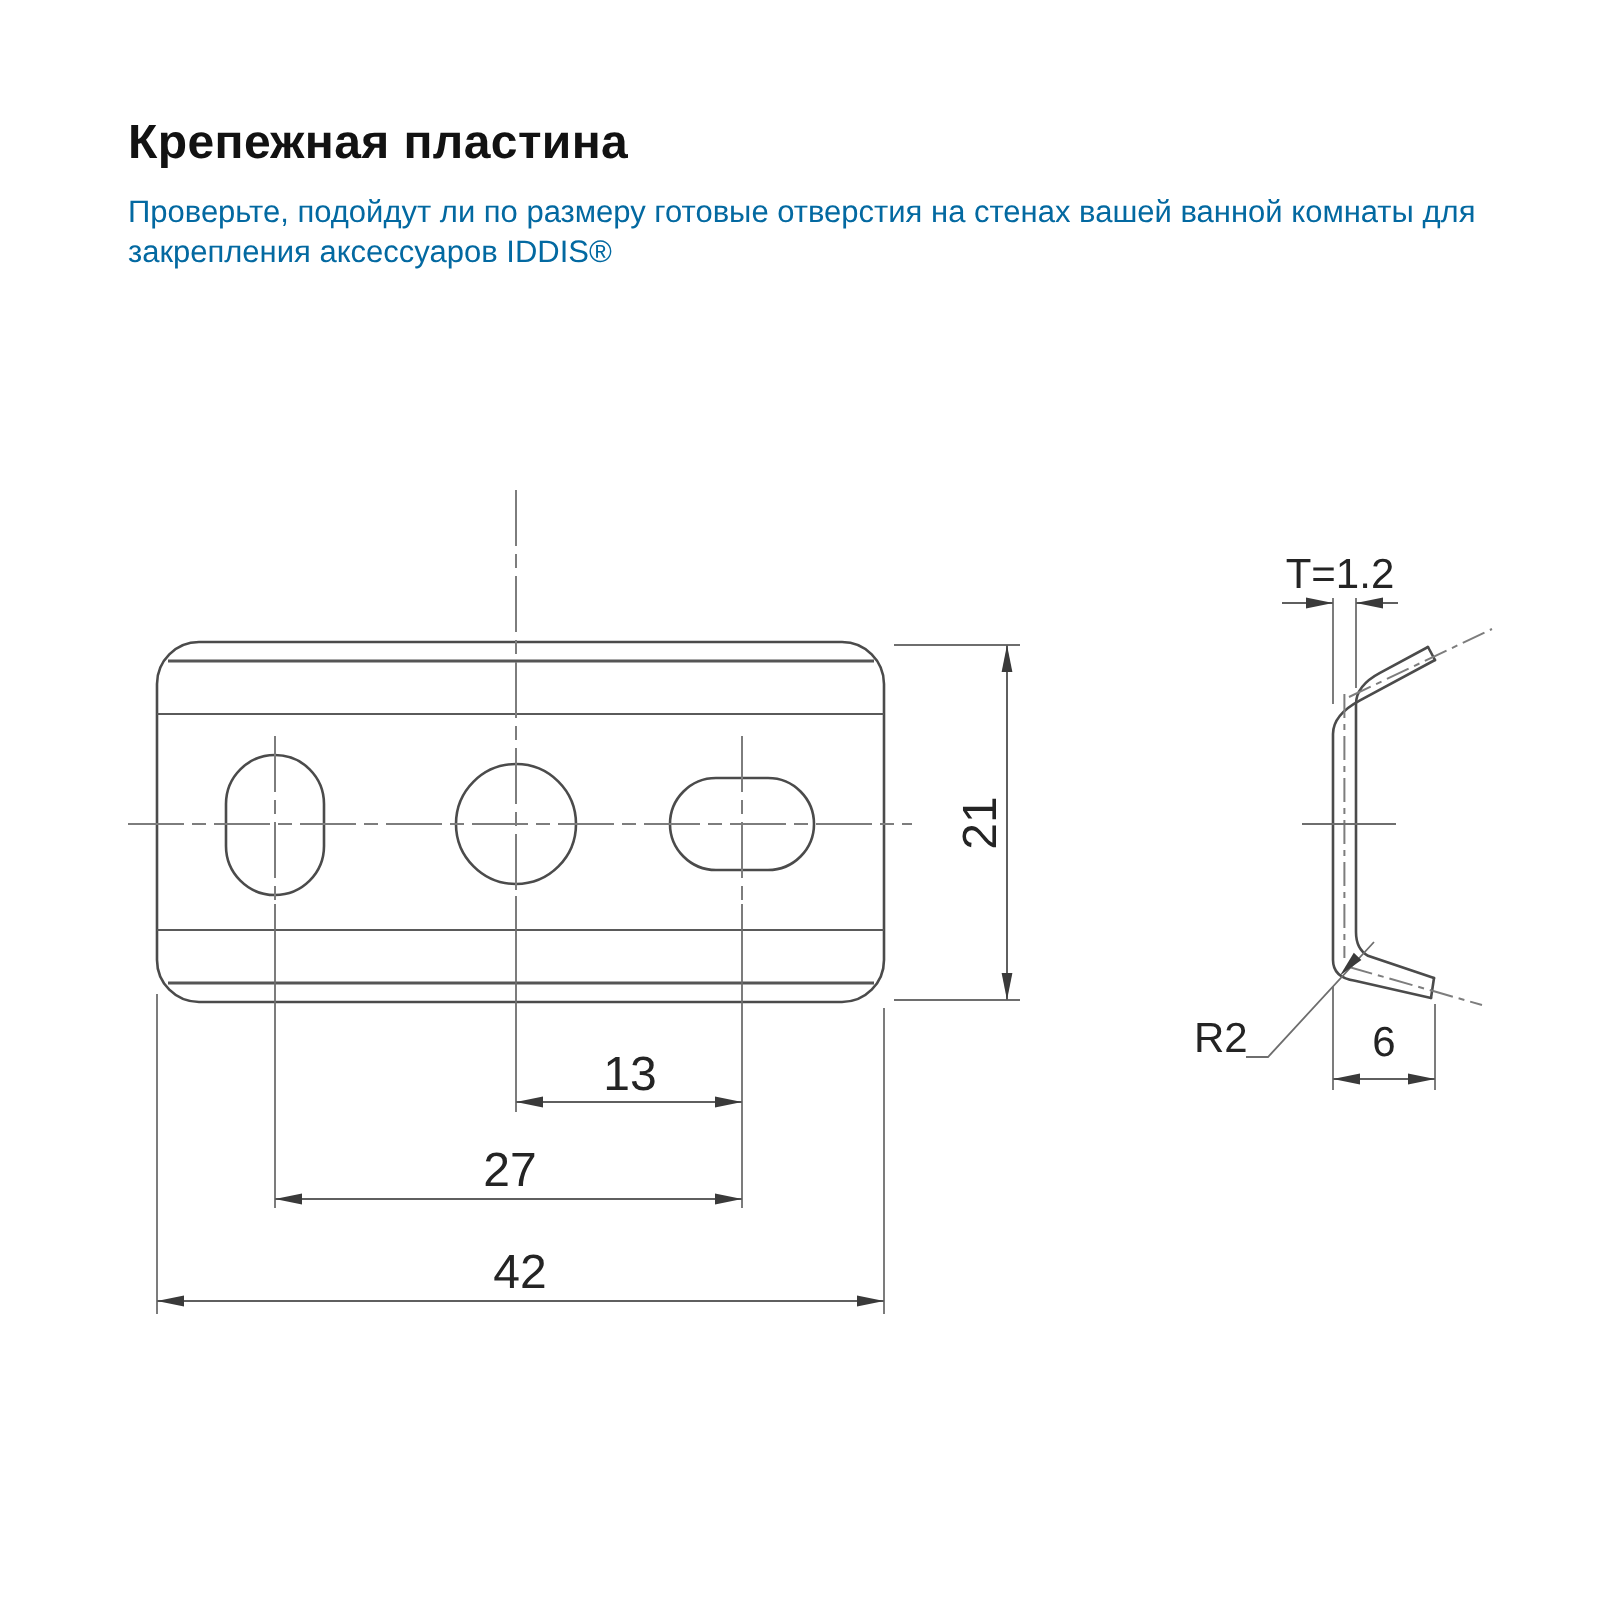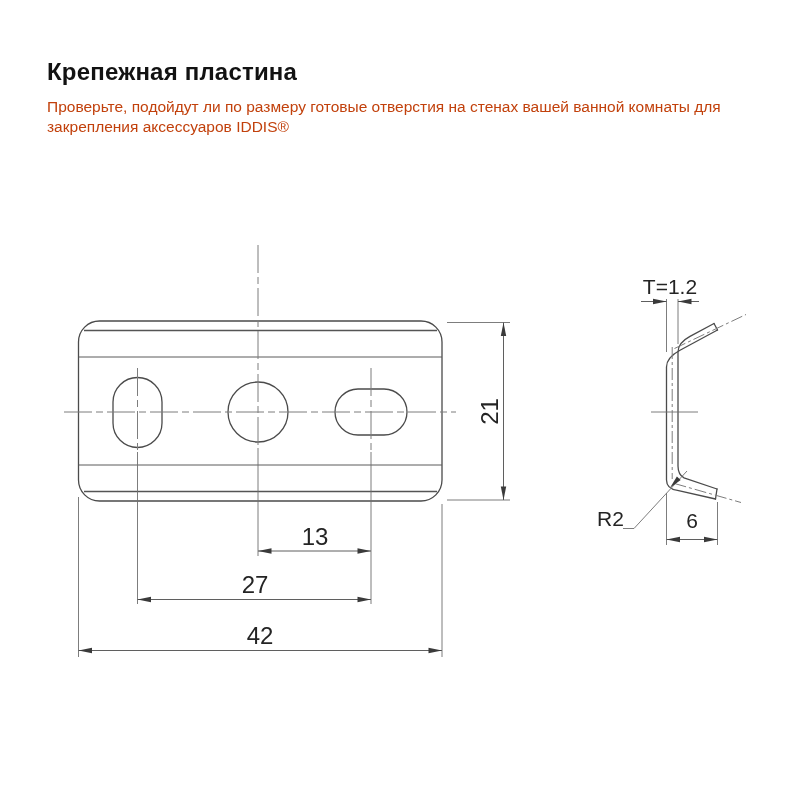"Крепежная пластина" .header { left: 47px -> 64px }
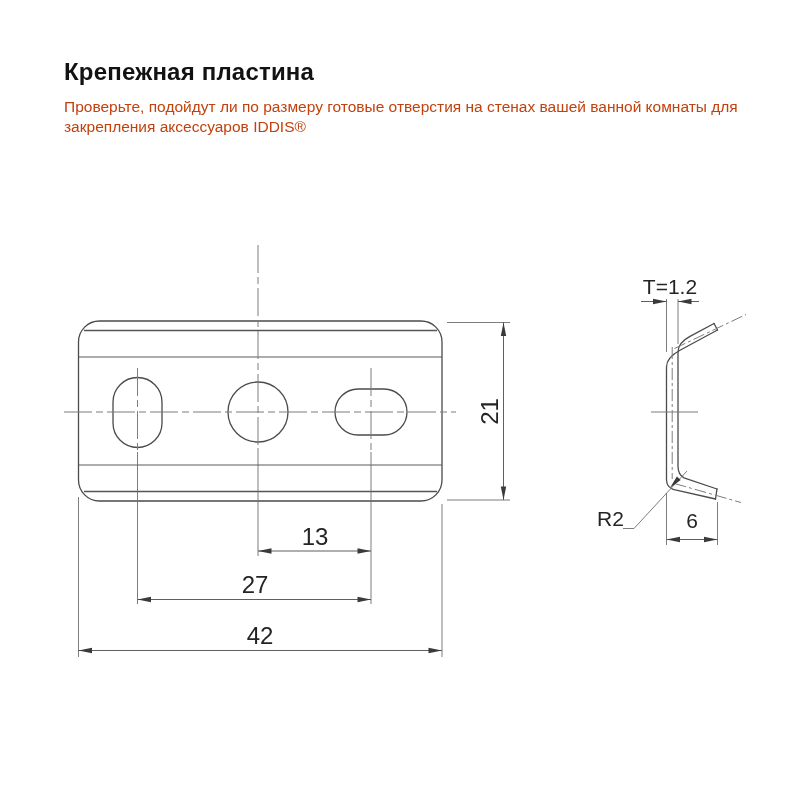"Проверьте, подойдут ли по размеру" .header p { color: #c2410c -> #0369a1 }
